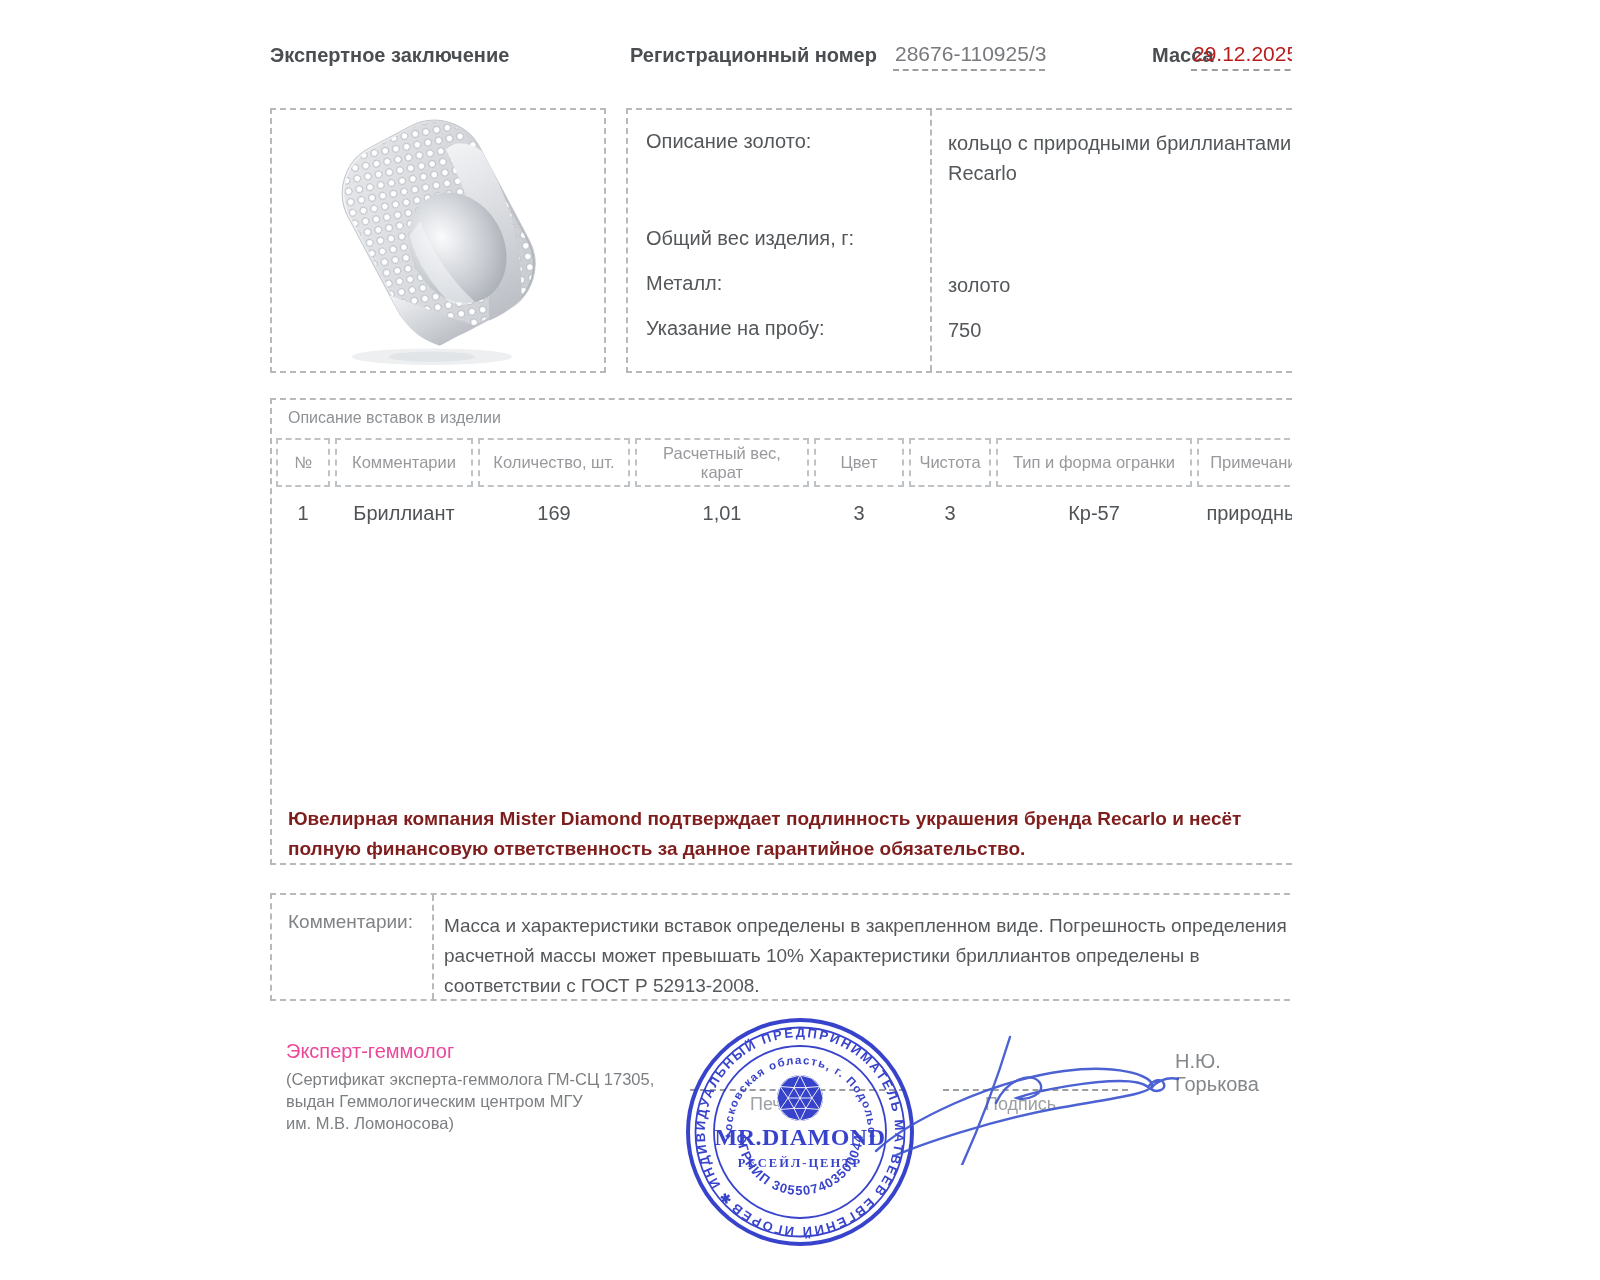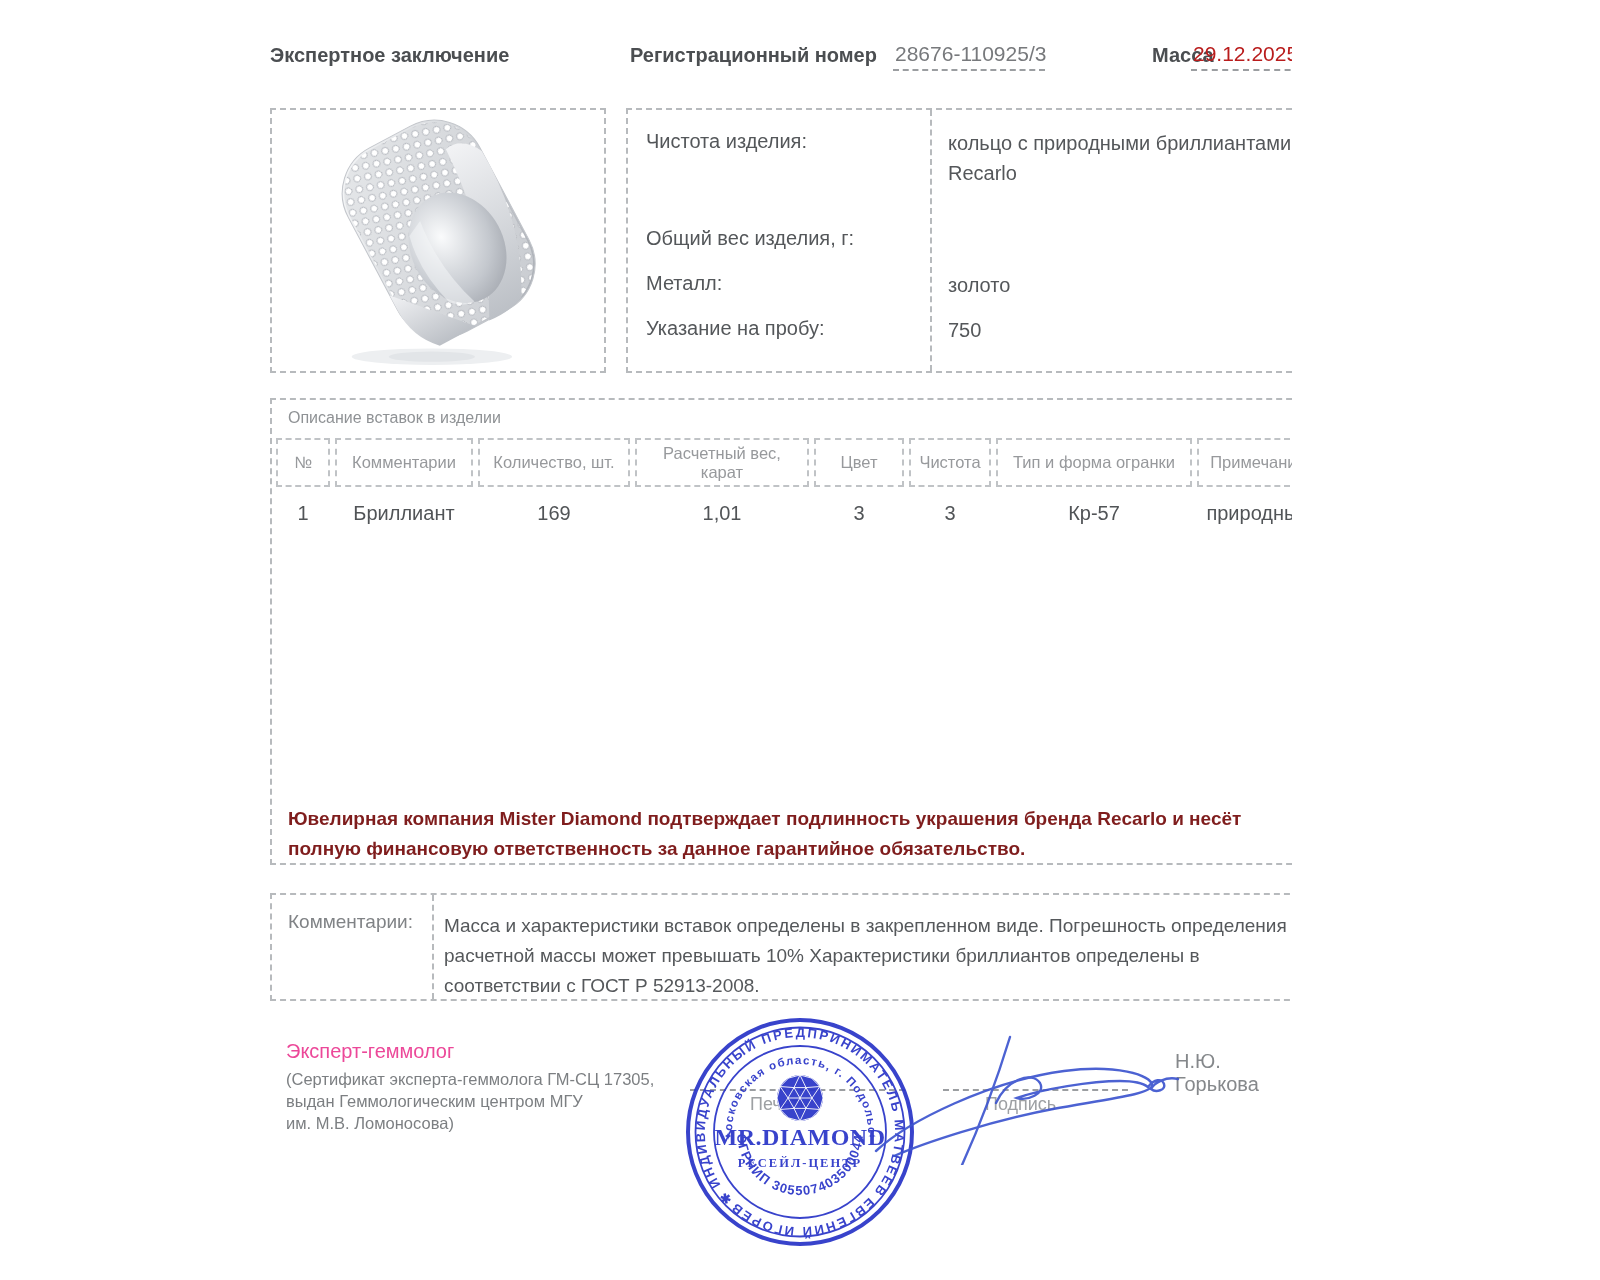"Чистота изделия:" div.desc-label { text: Чистота изделия -> Описание золото }
